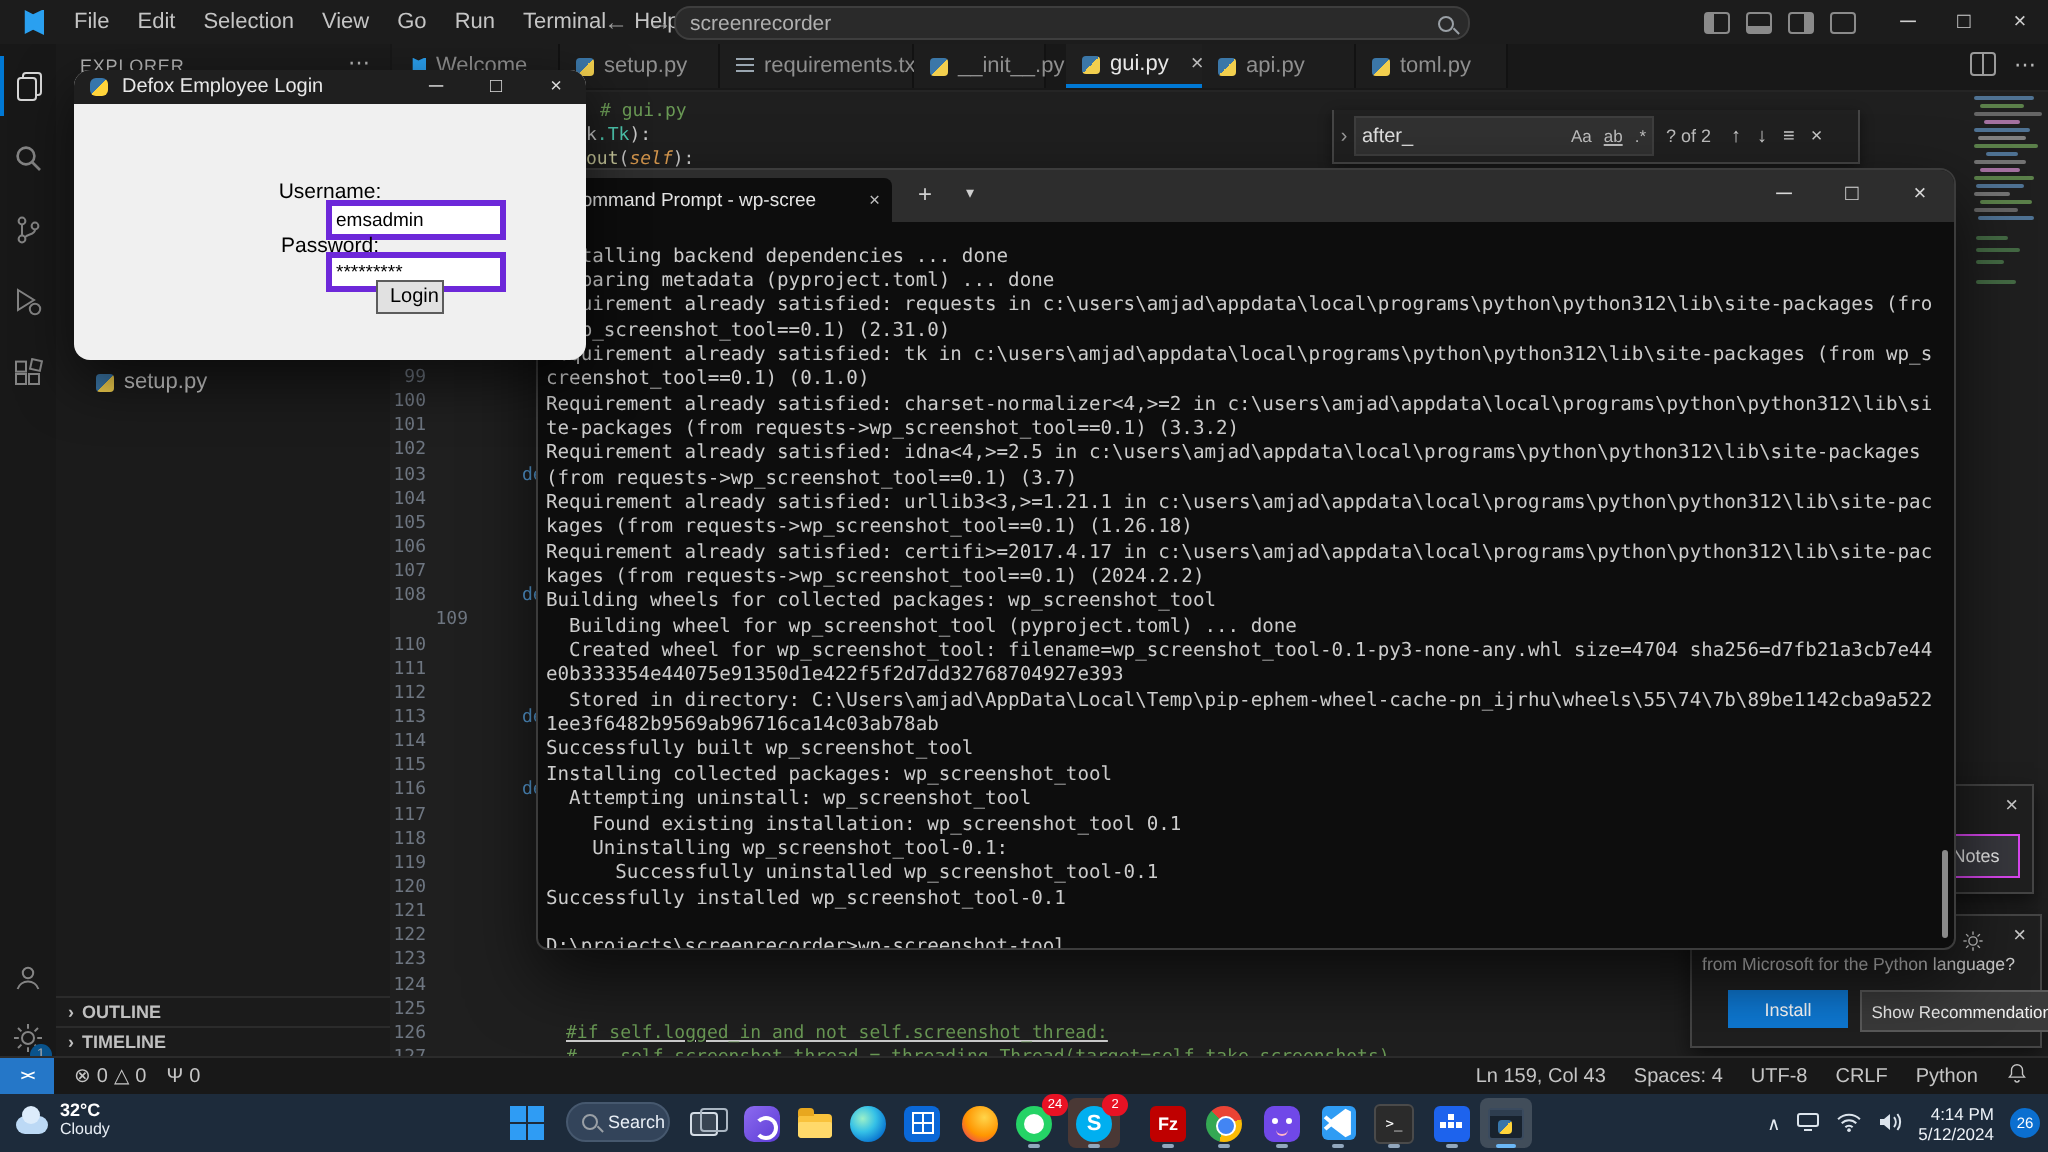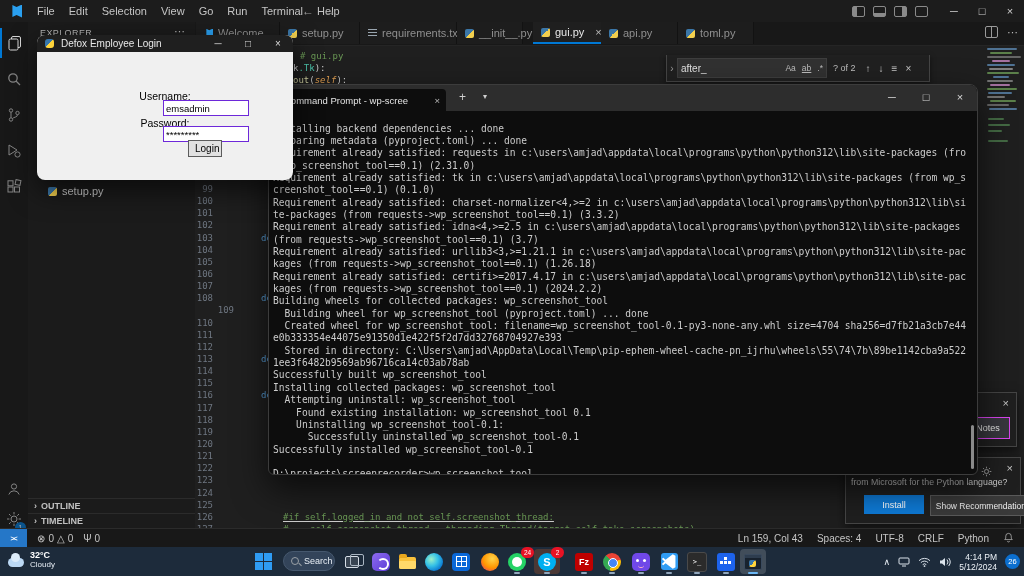"screenrecorder" div { html: none -> <div> <span>screenrecorder</span> <span></span> </div> }
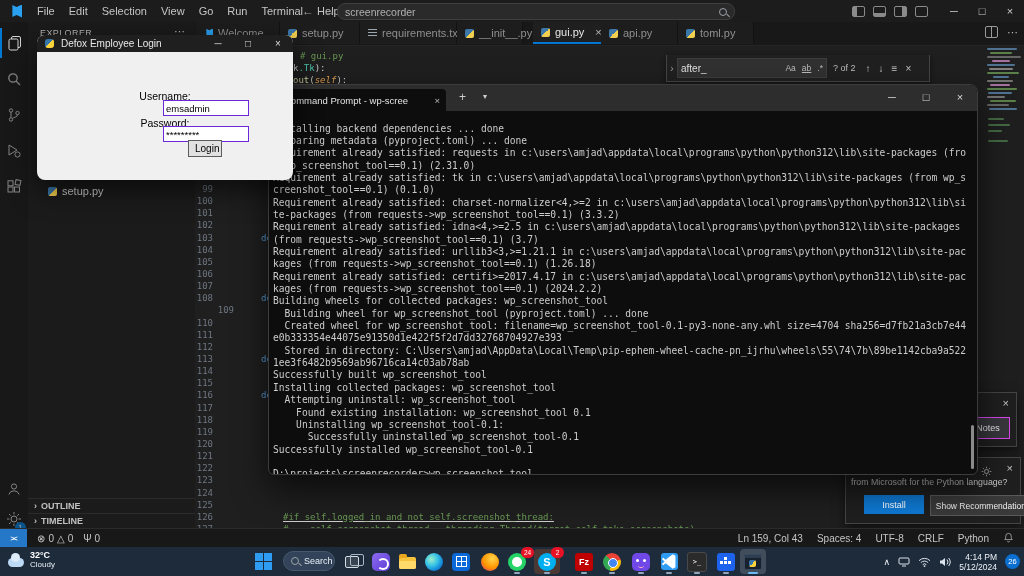"emsadmin" .dinput { border: 1px solid #6d28d9 -> 3px solid #6d28d9 }
